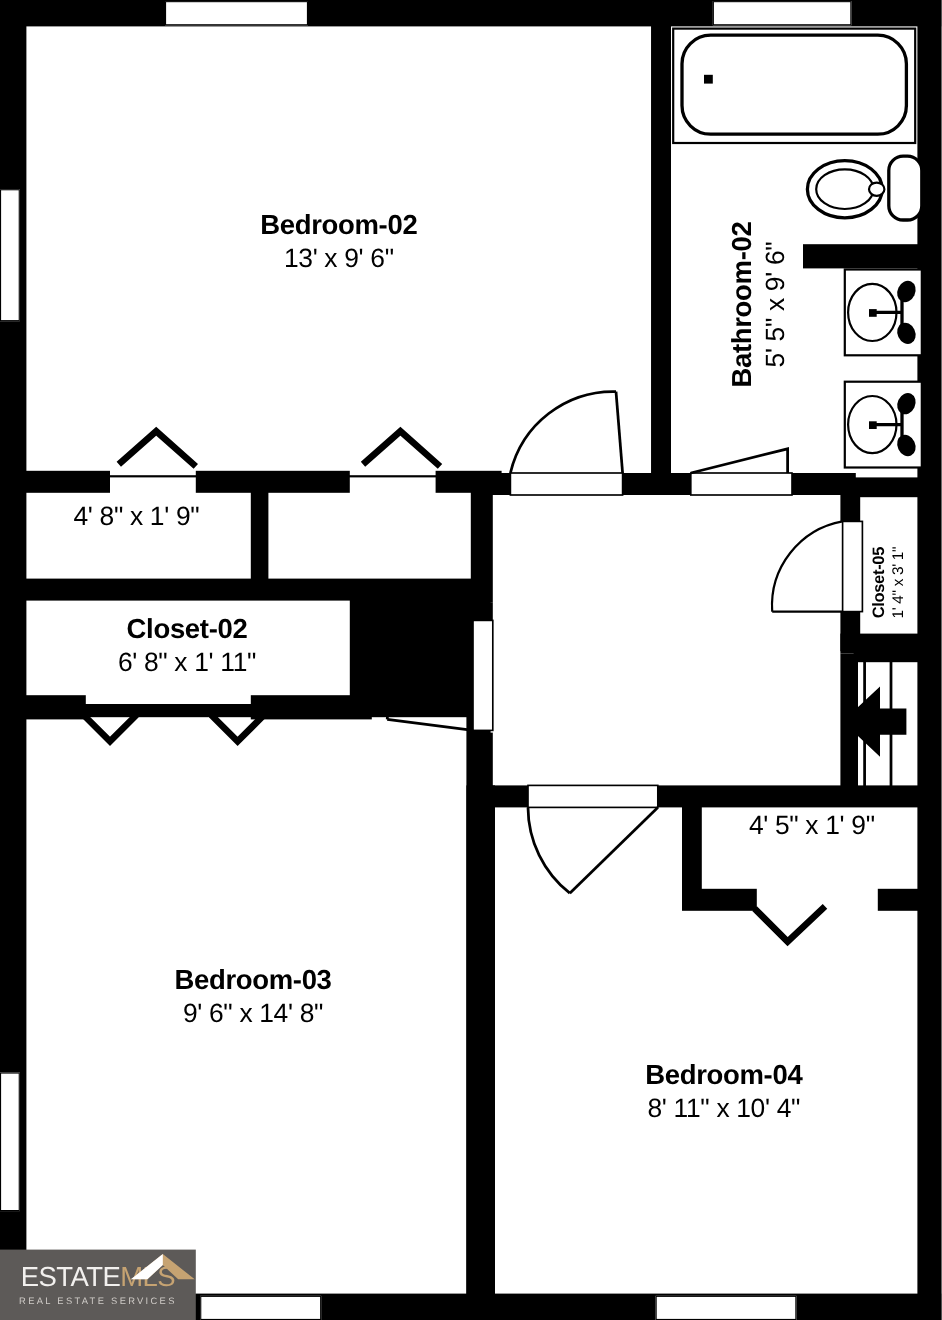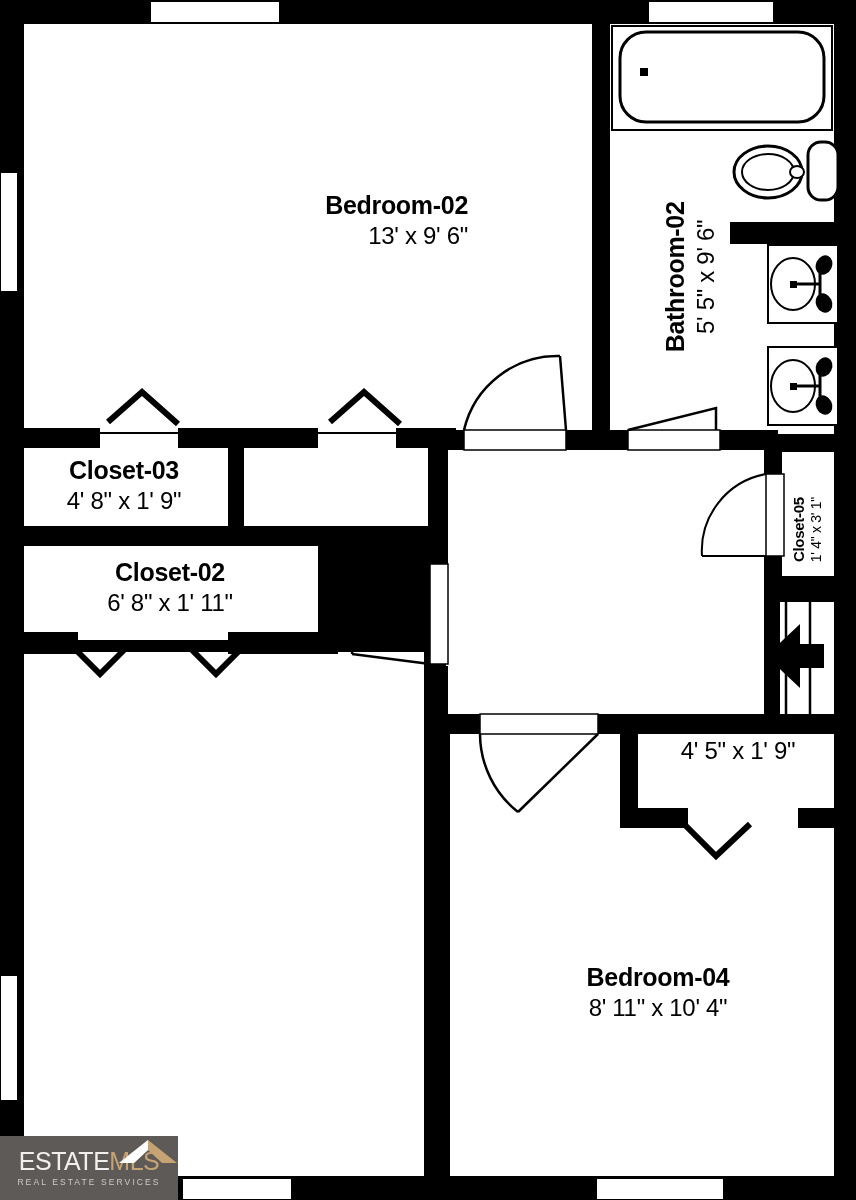"Bedroom-02" div.lbl { text-align: right -> none }
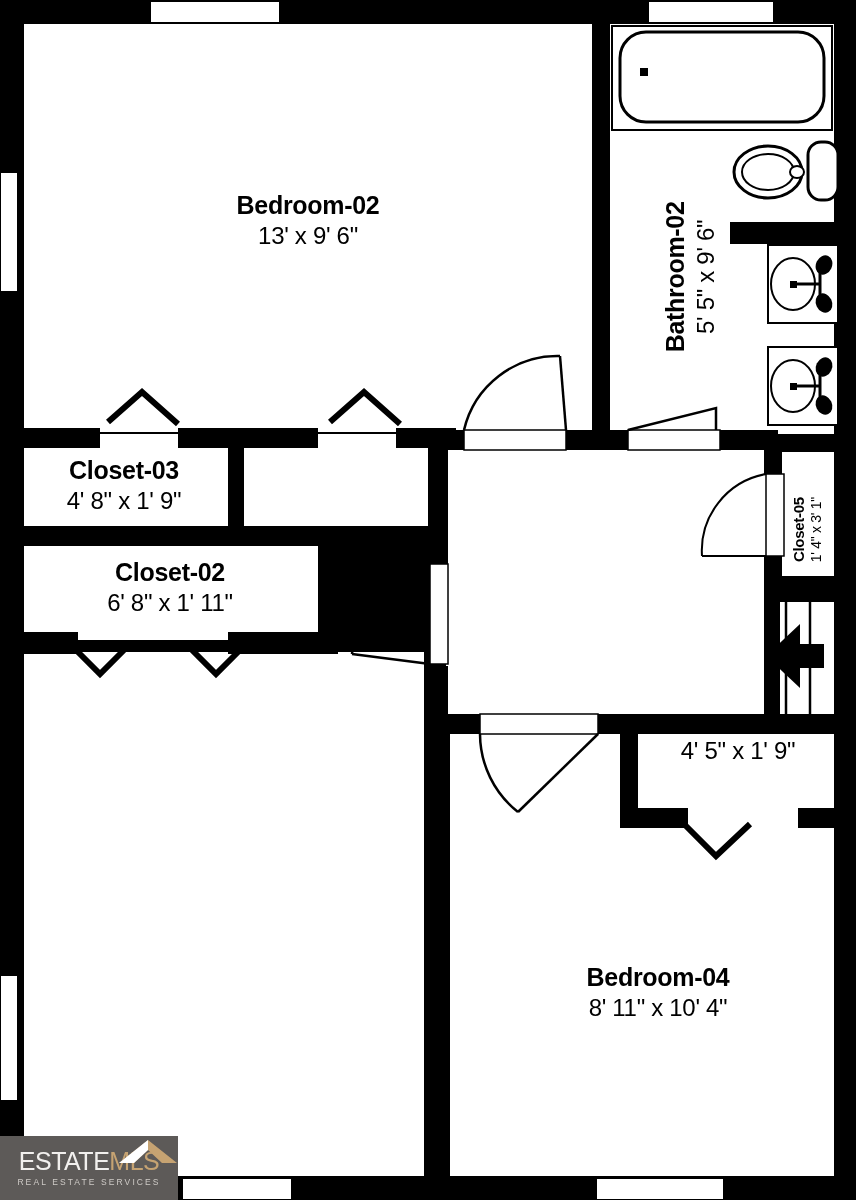"Closet-03" div.nm { html: <div>Closet-03</div> -> none }
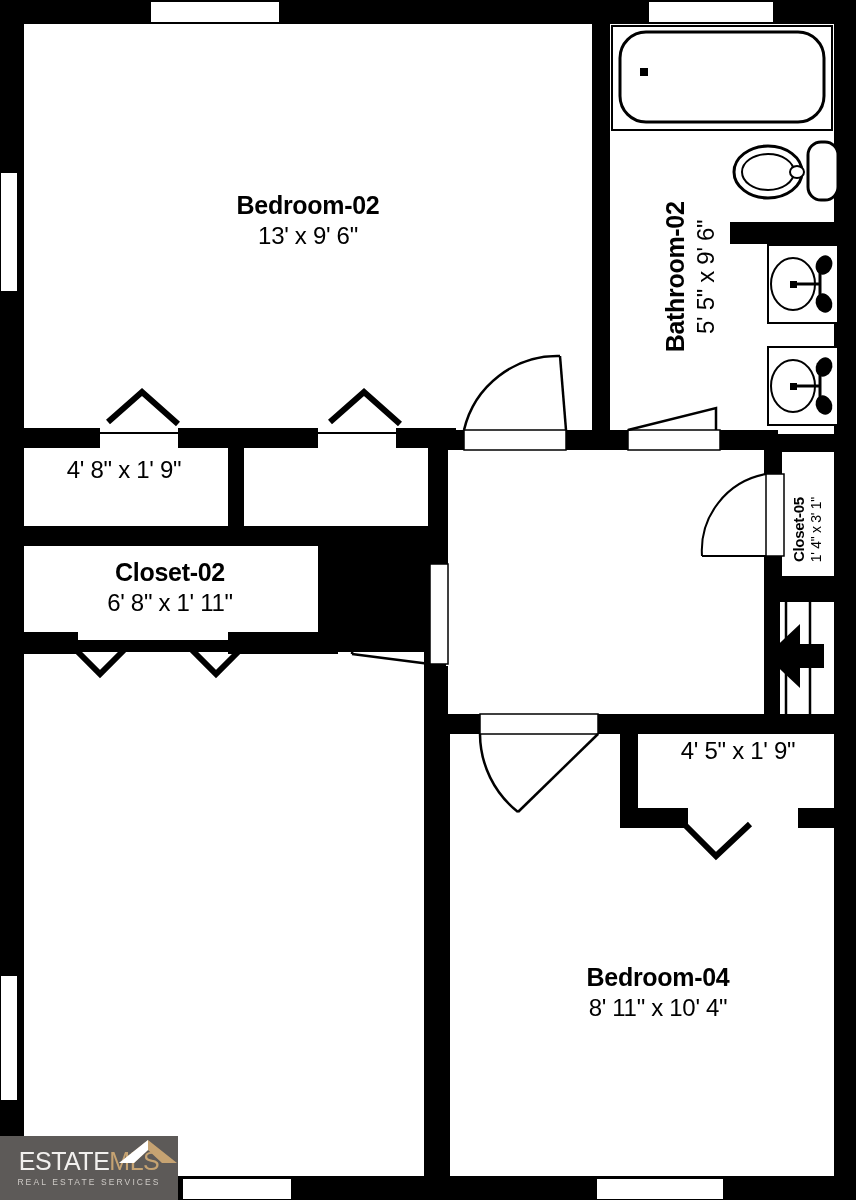"Bedroom-03" div.lbl { html: none -> <div> <div>Bedroom-03</div> <div>9' 6" x 14' 8"</div> </div> }
